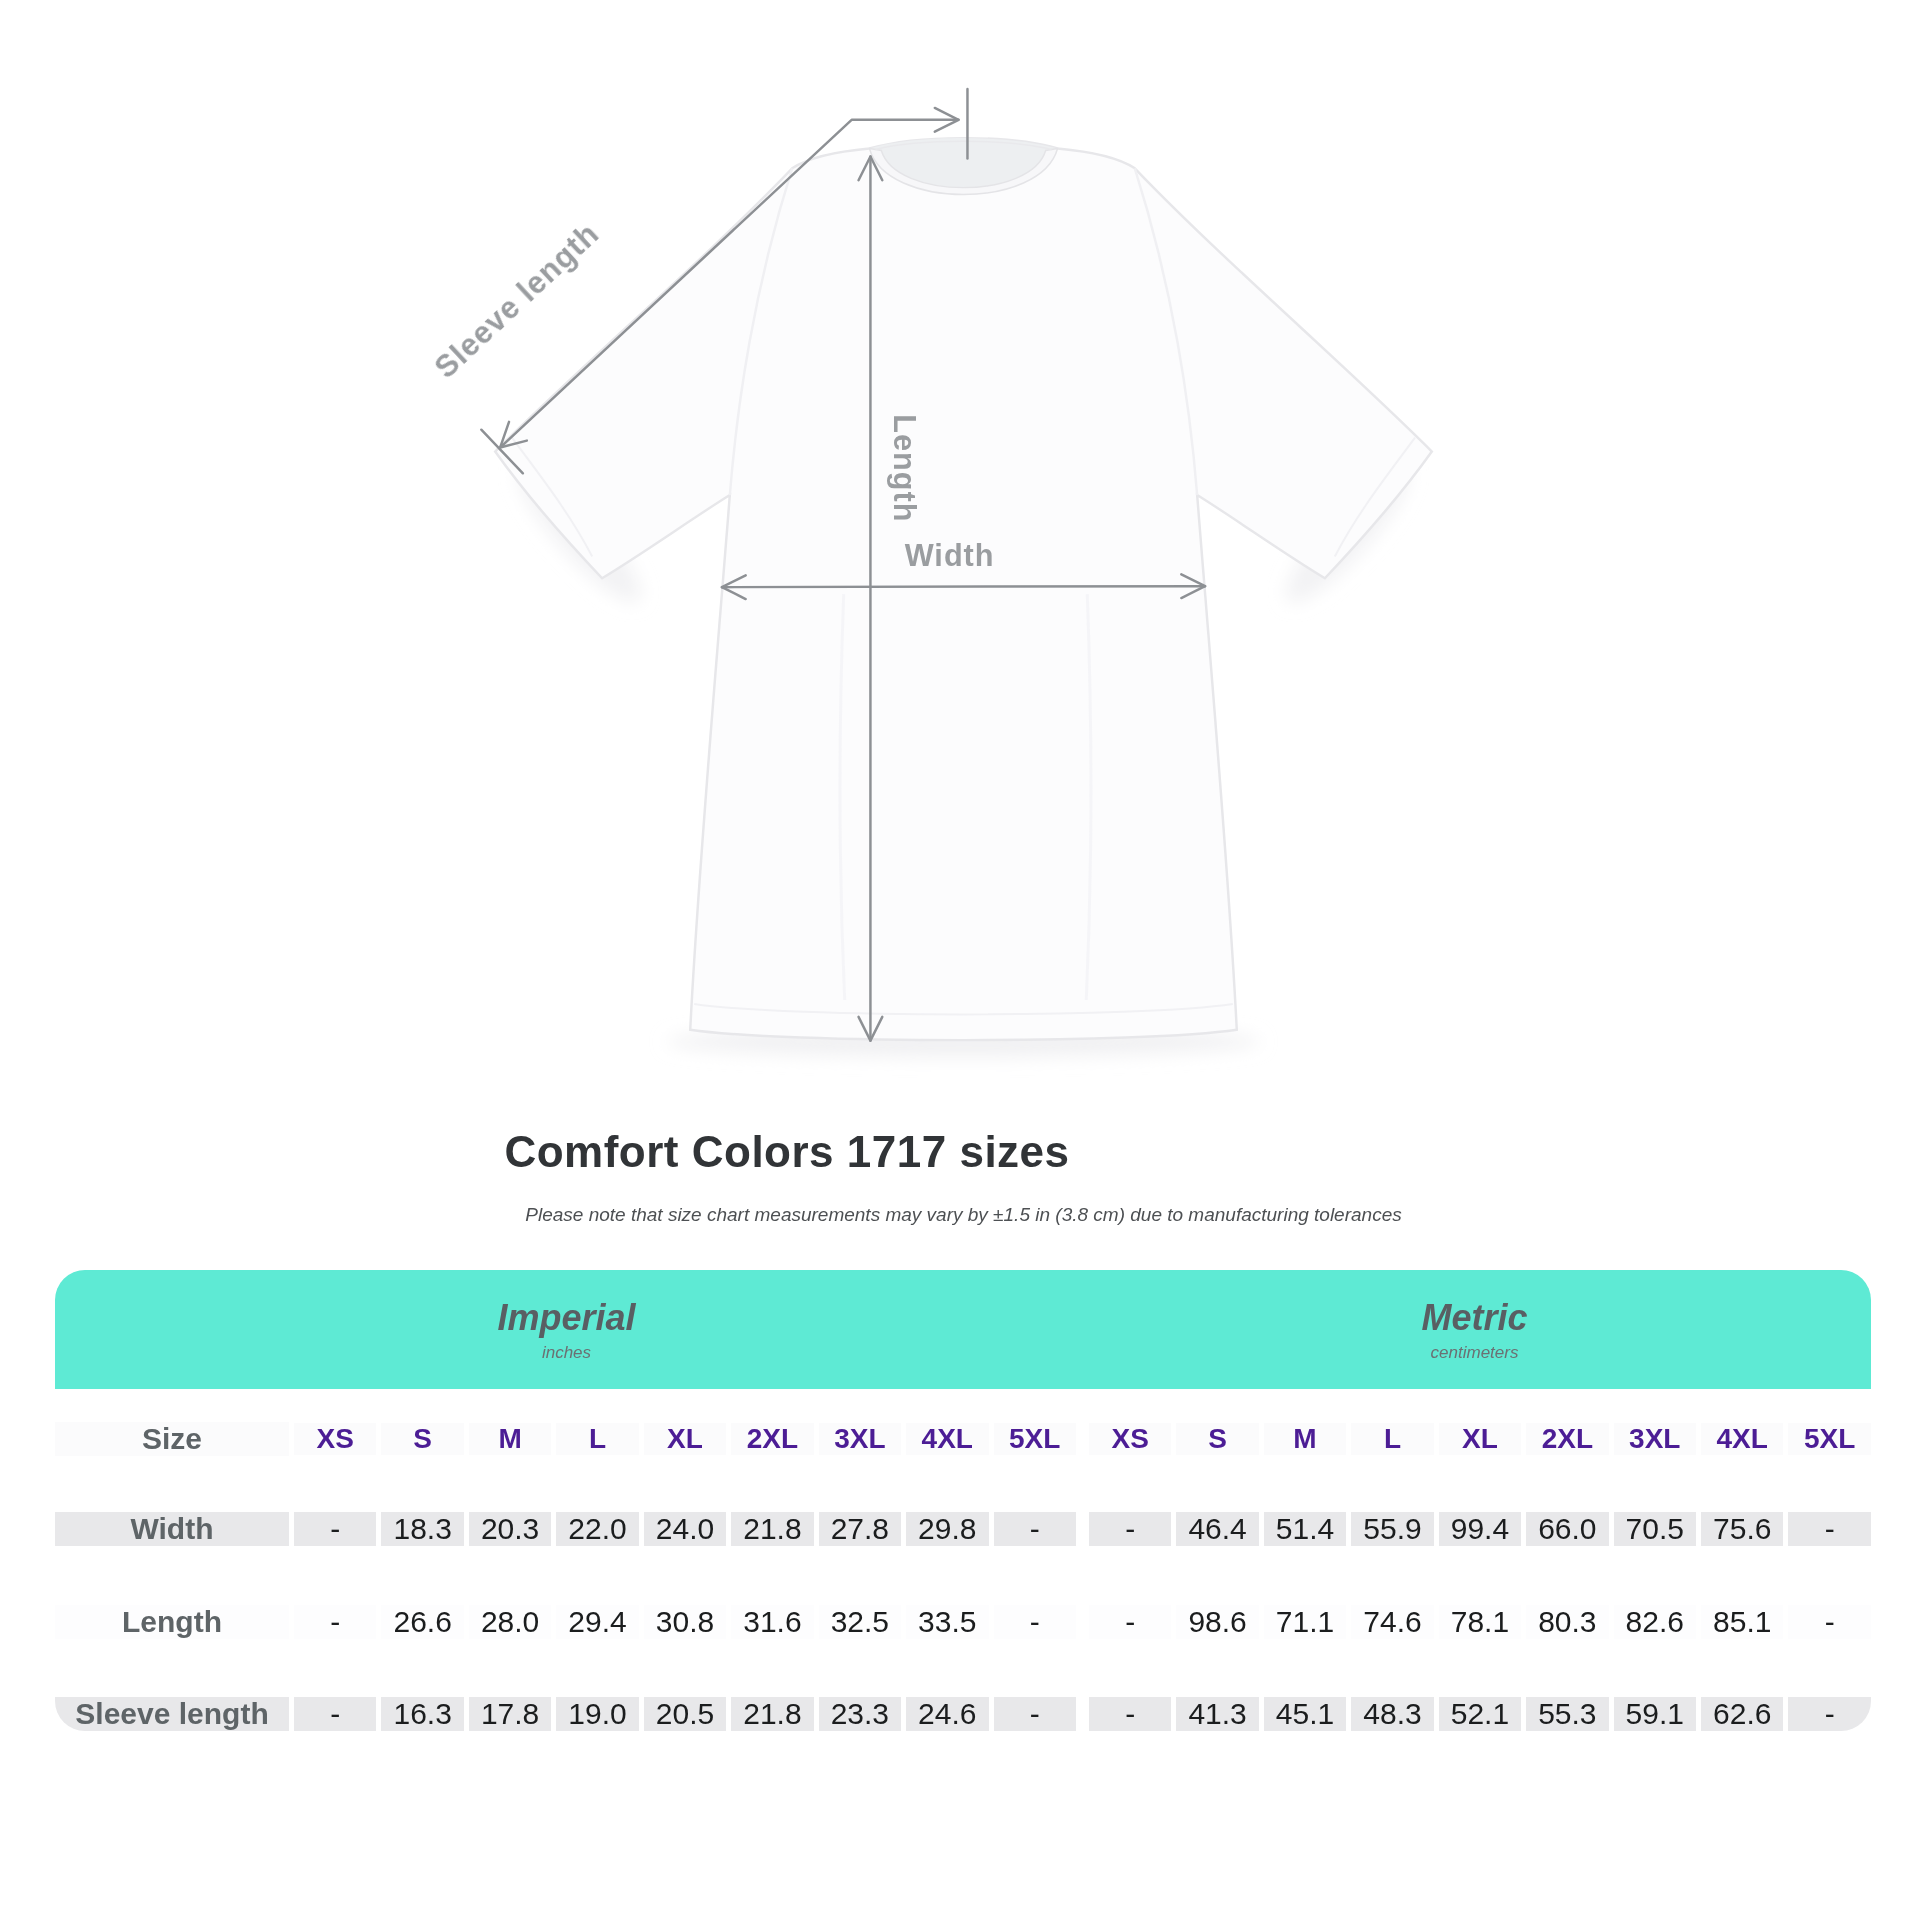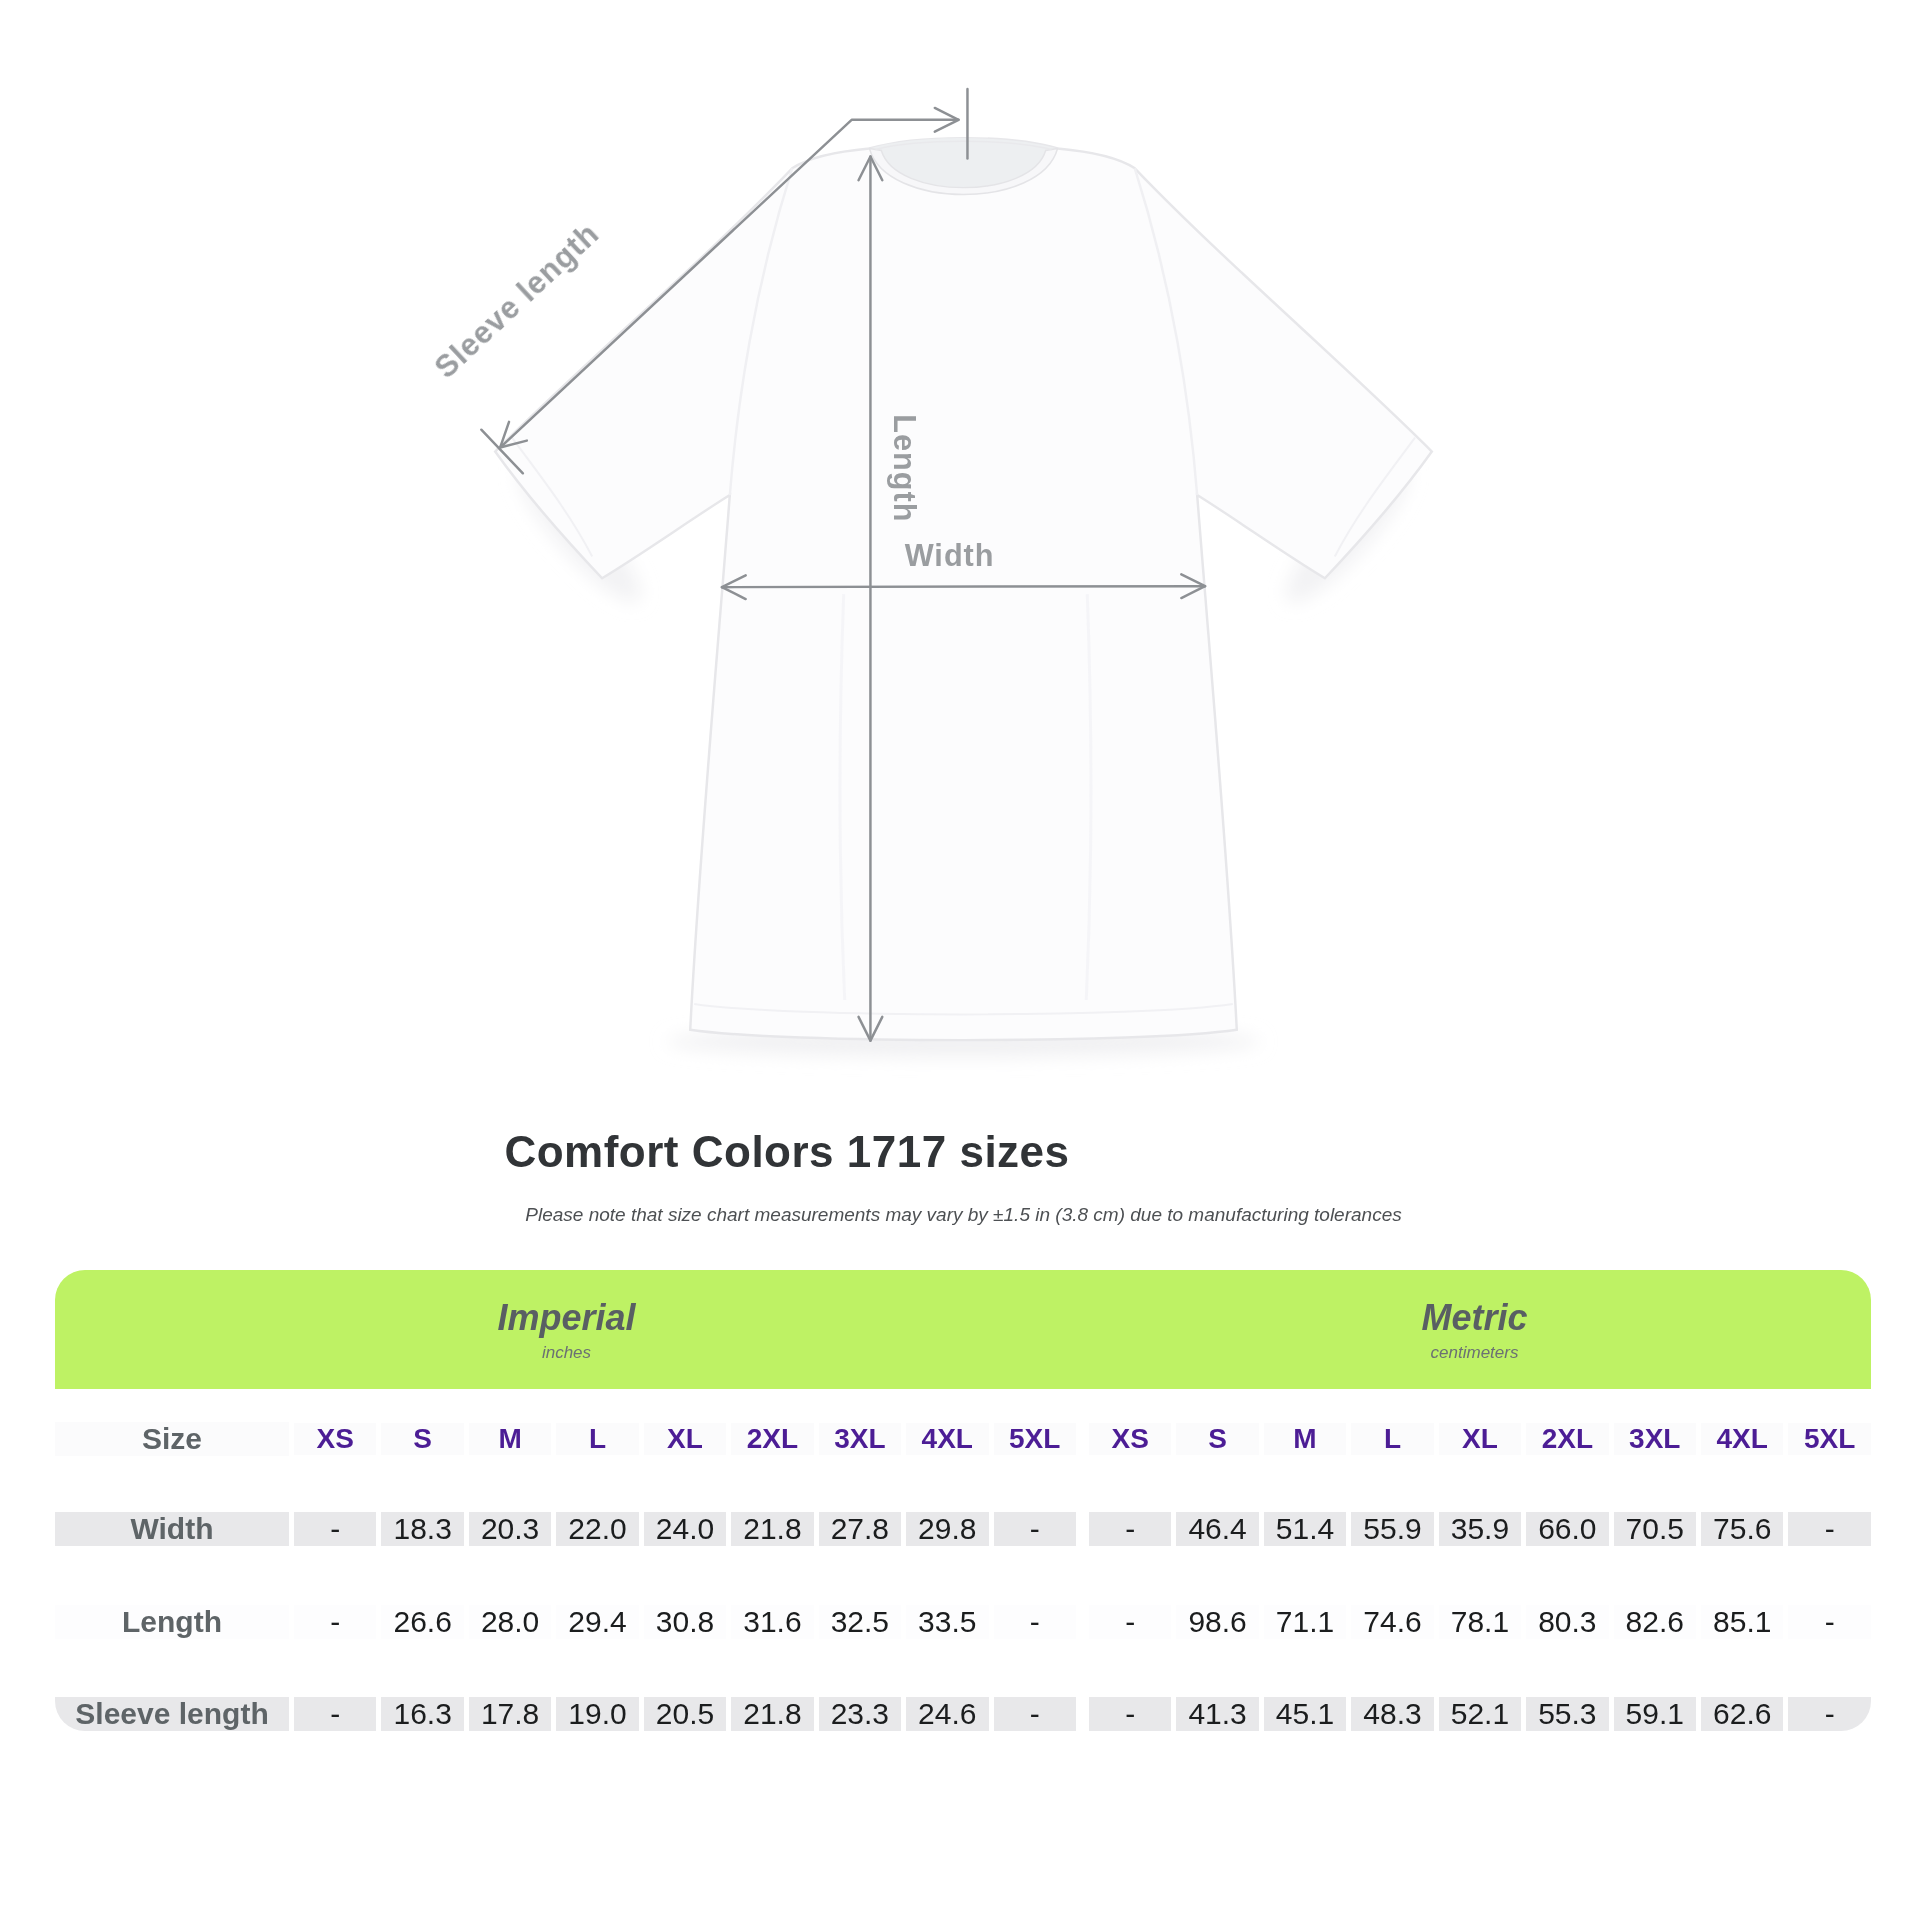"Imperial" .unit-band { background: #bef264 -> #5eead4 }
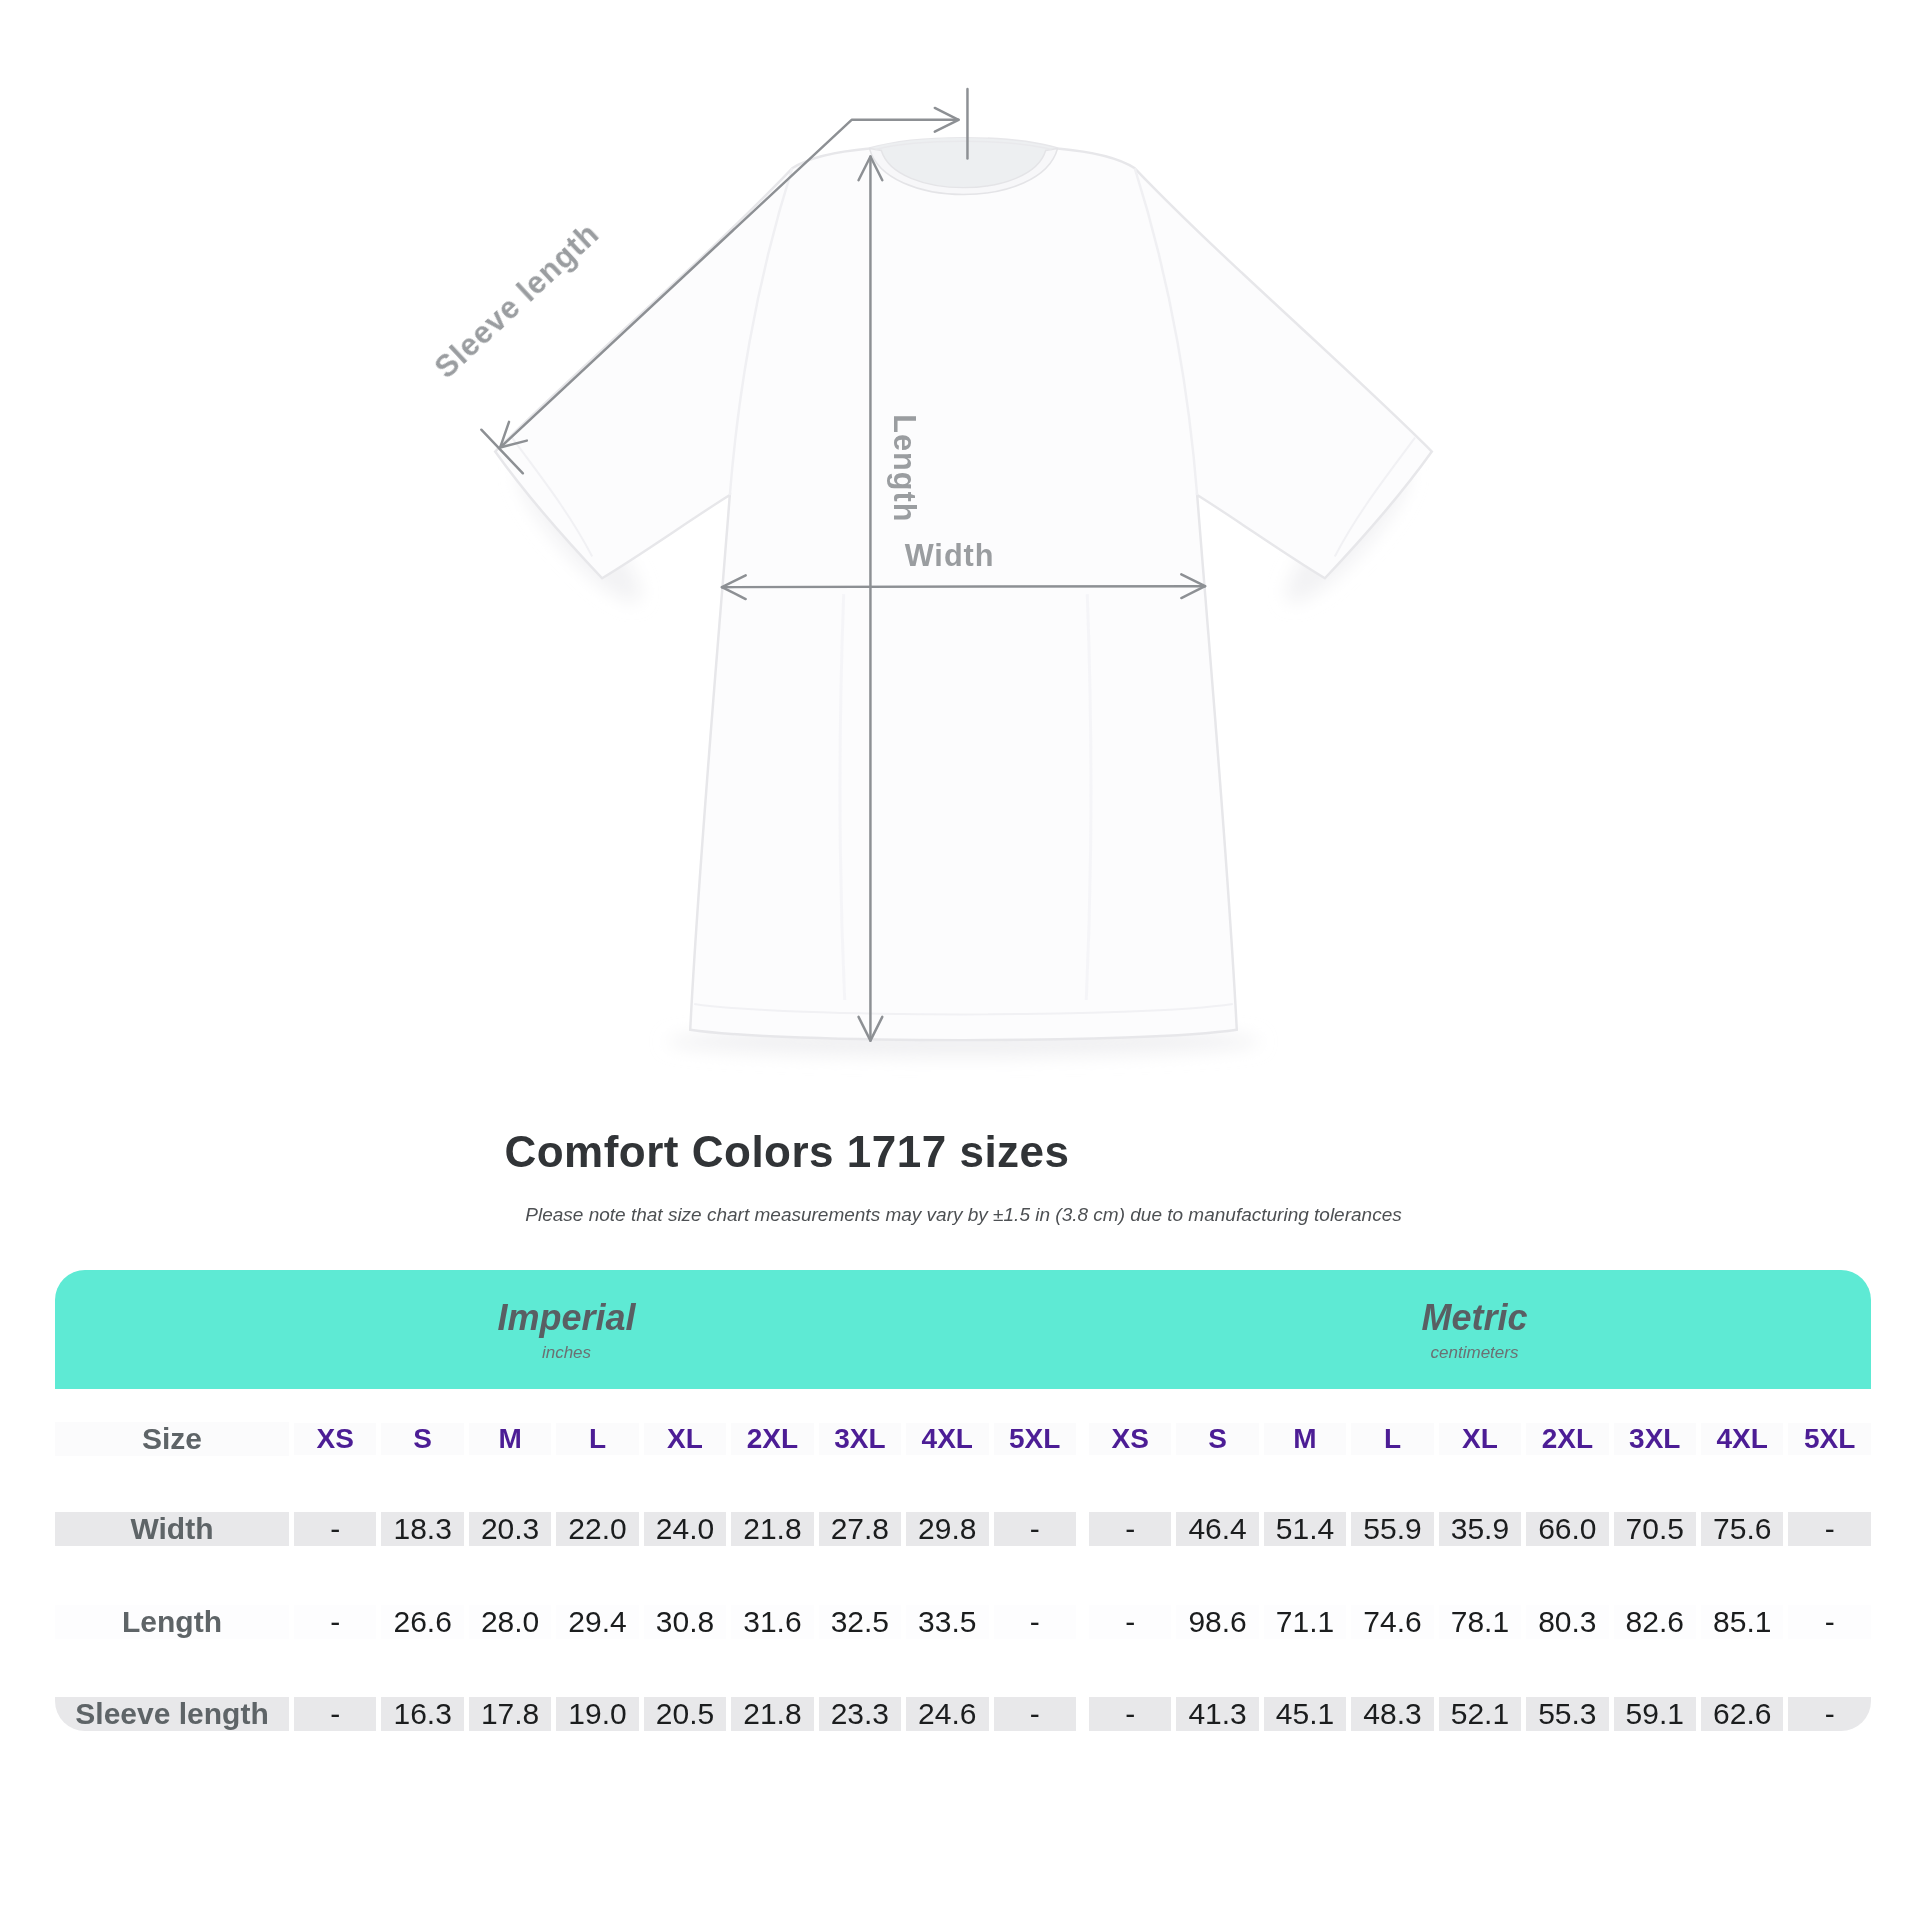"35.9" div.cell { text: 35.9 -> 99.4 }
